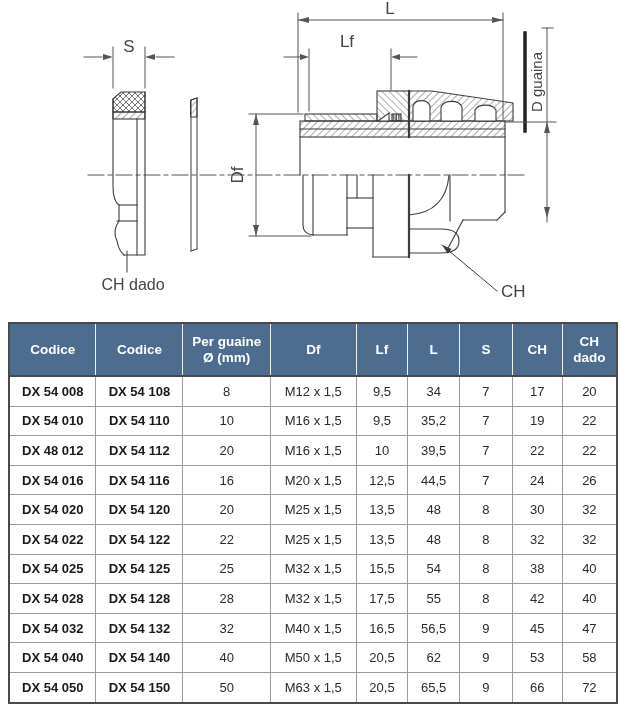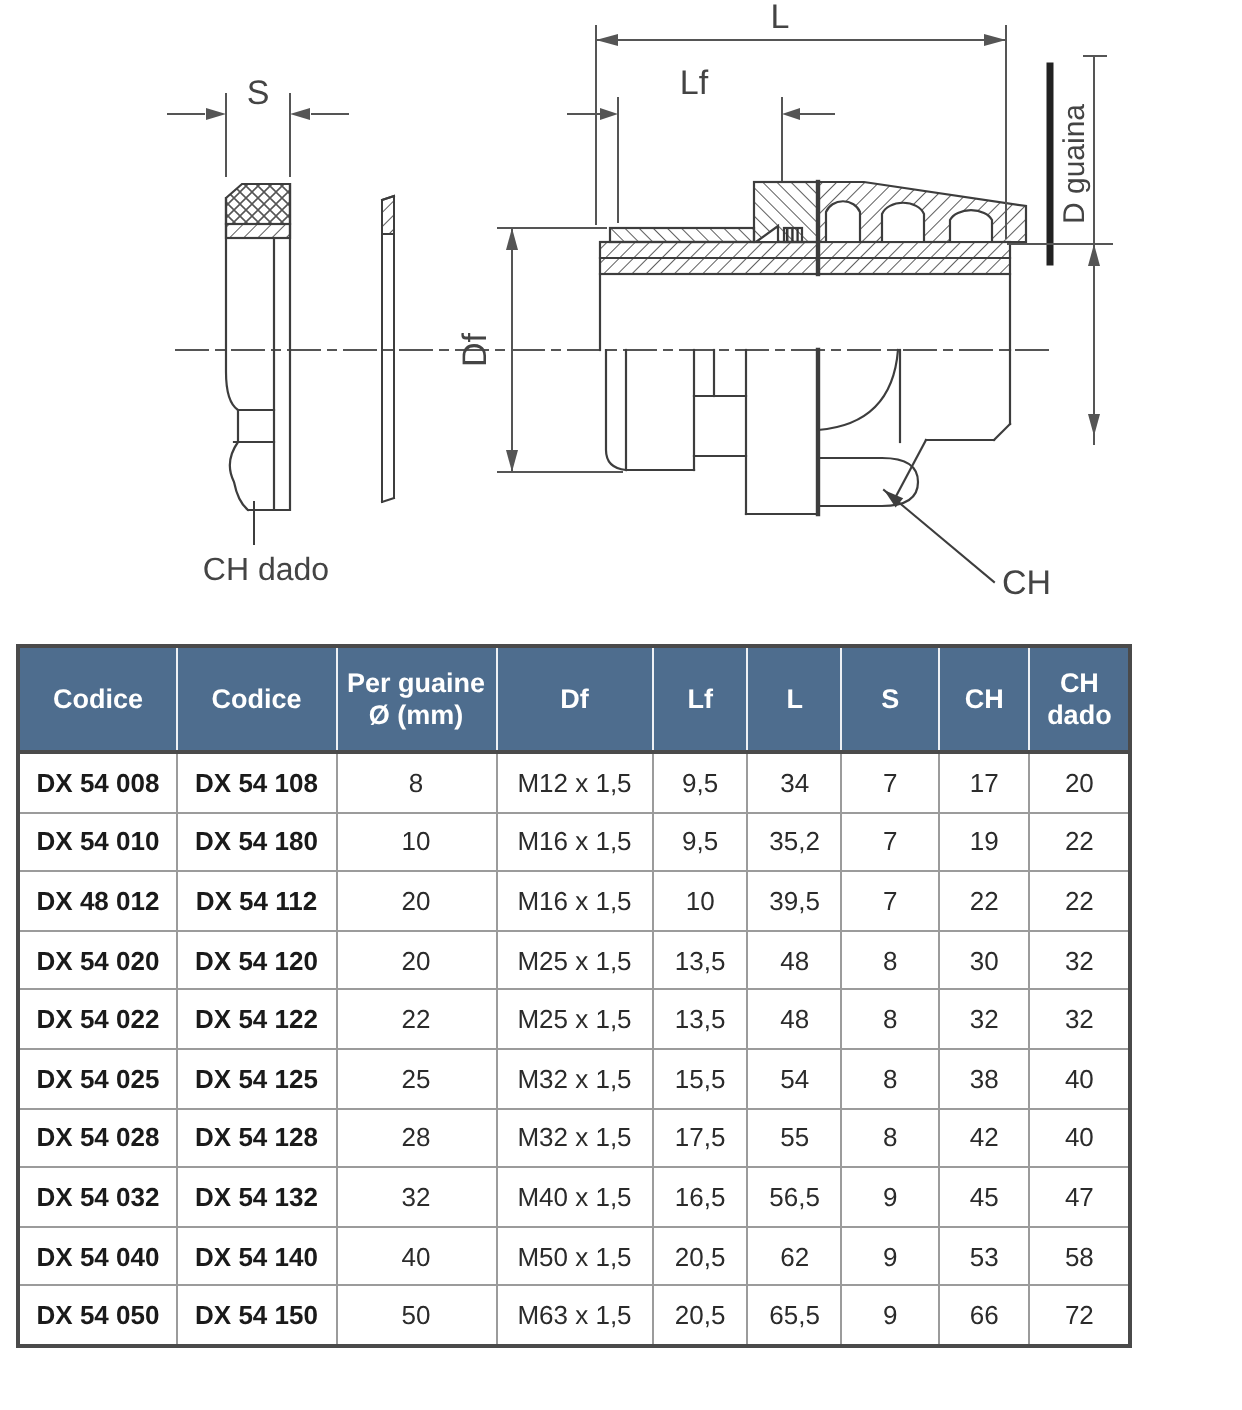"Codice" table.spec-table { width: 558px -> 610px }
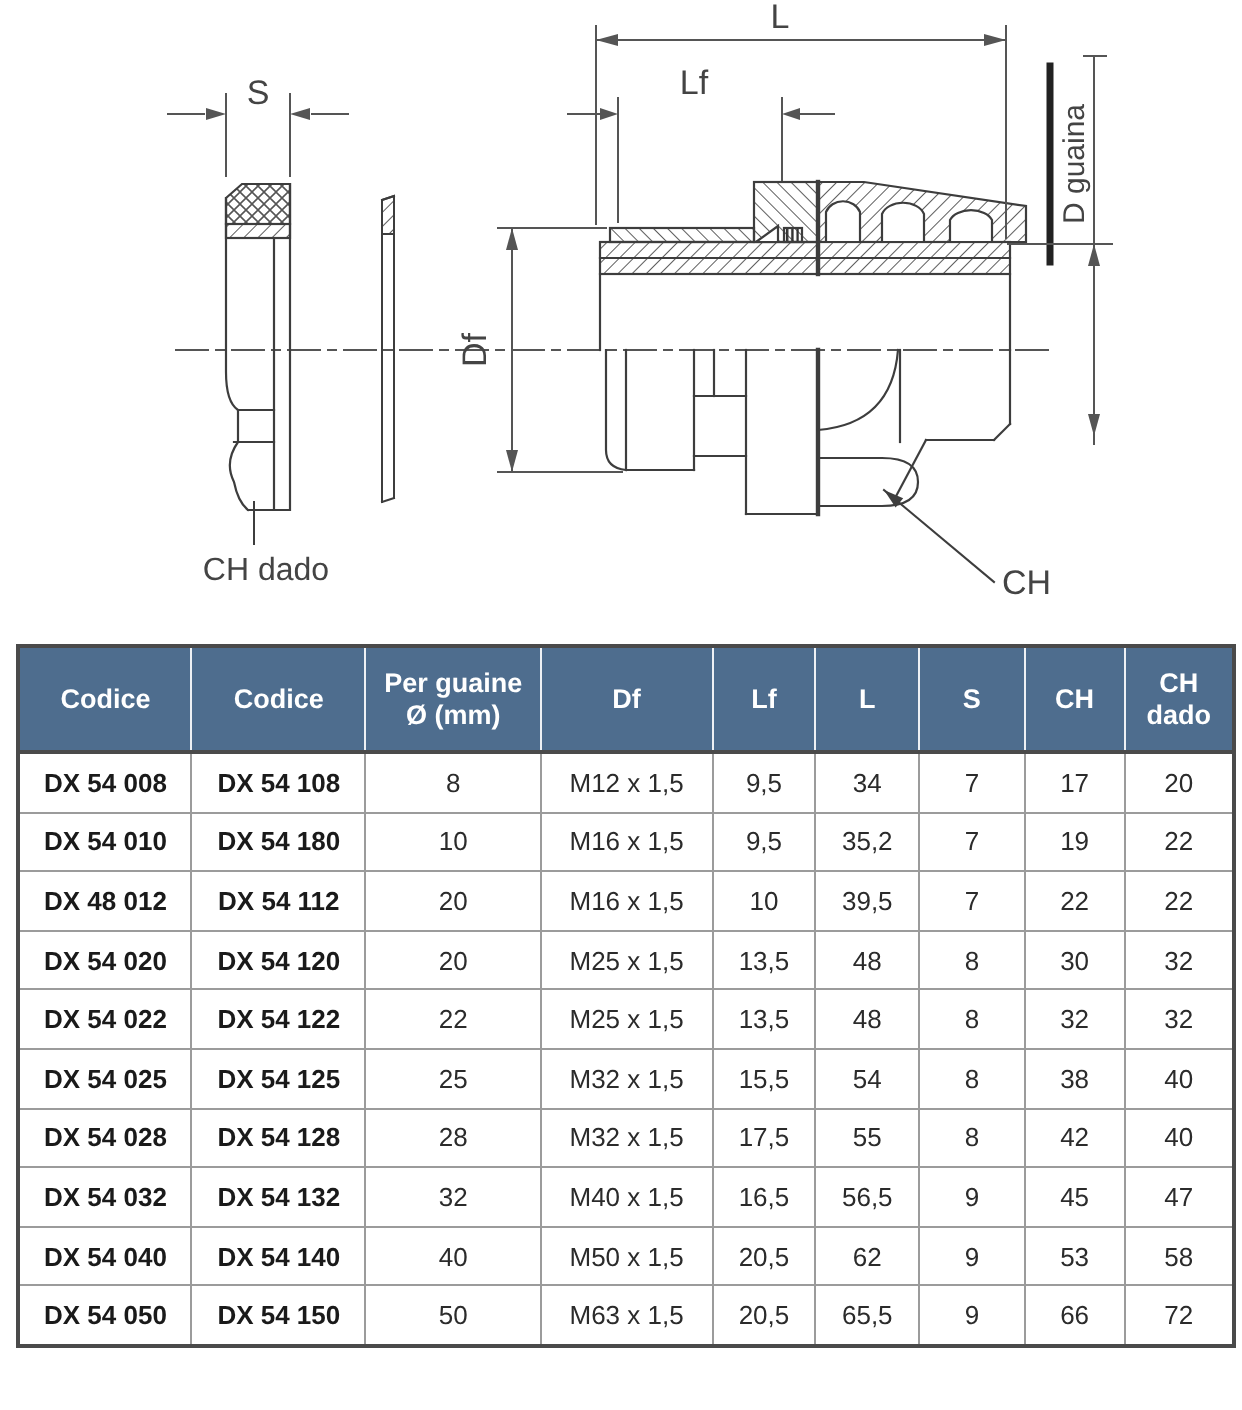"DX 54 180" td.code { text: 54 180 -> 54 110 }
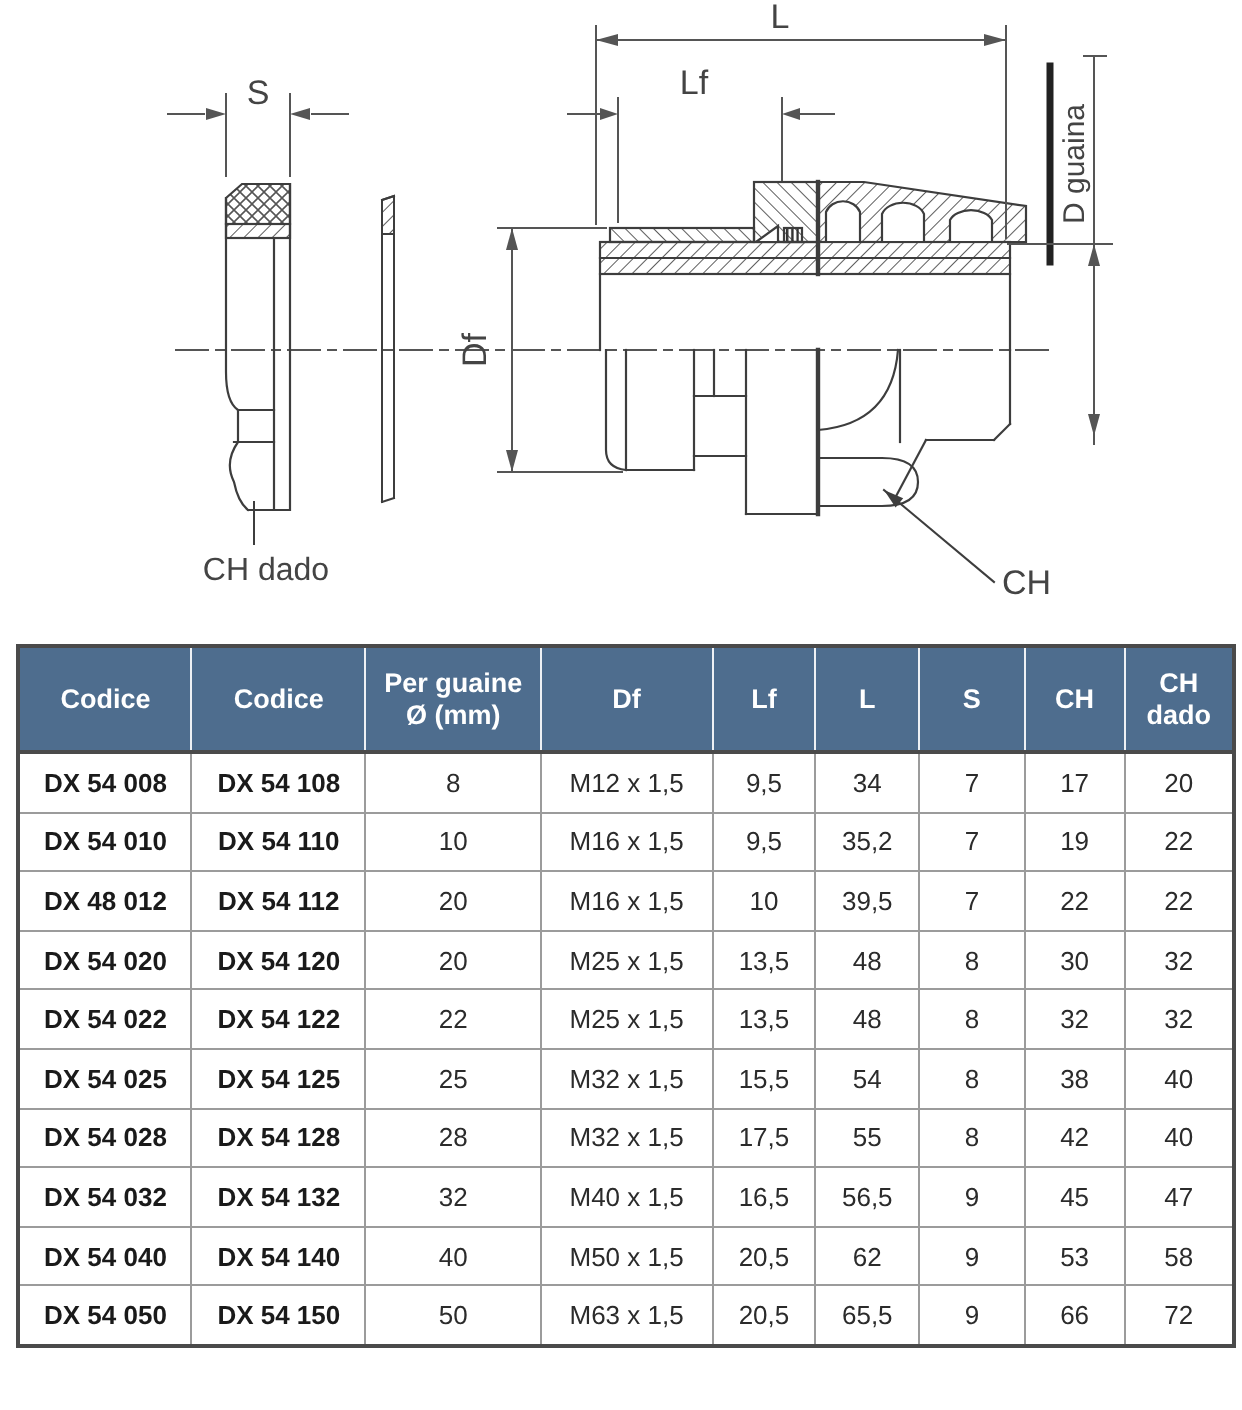"DX 54 016" tr { html: none -> <tr> <td>DX 54 016</td> <td>DX 54 116</td> <td>16</td> <td>M20 x 1,5</td> <td>12,5</td> <td>44,5</td> <td>7</td> <td>24</td> <td>26</td> </tr> }
